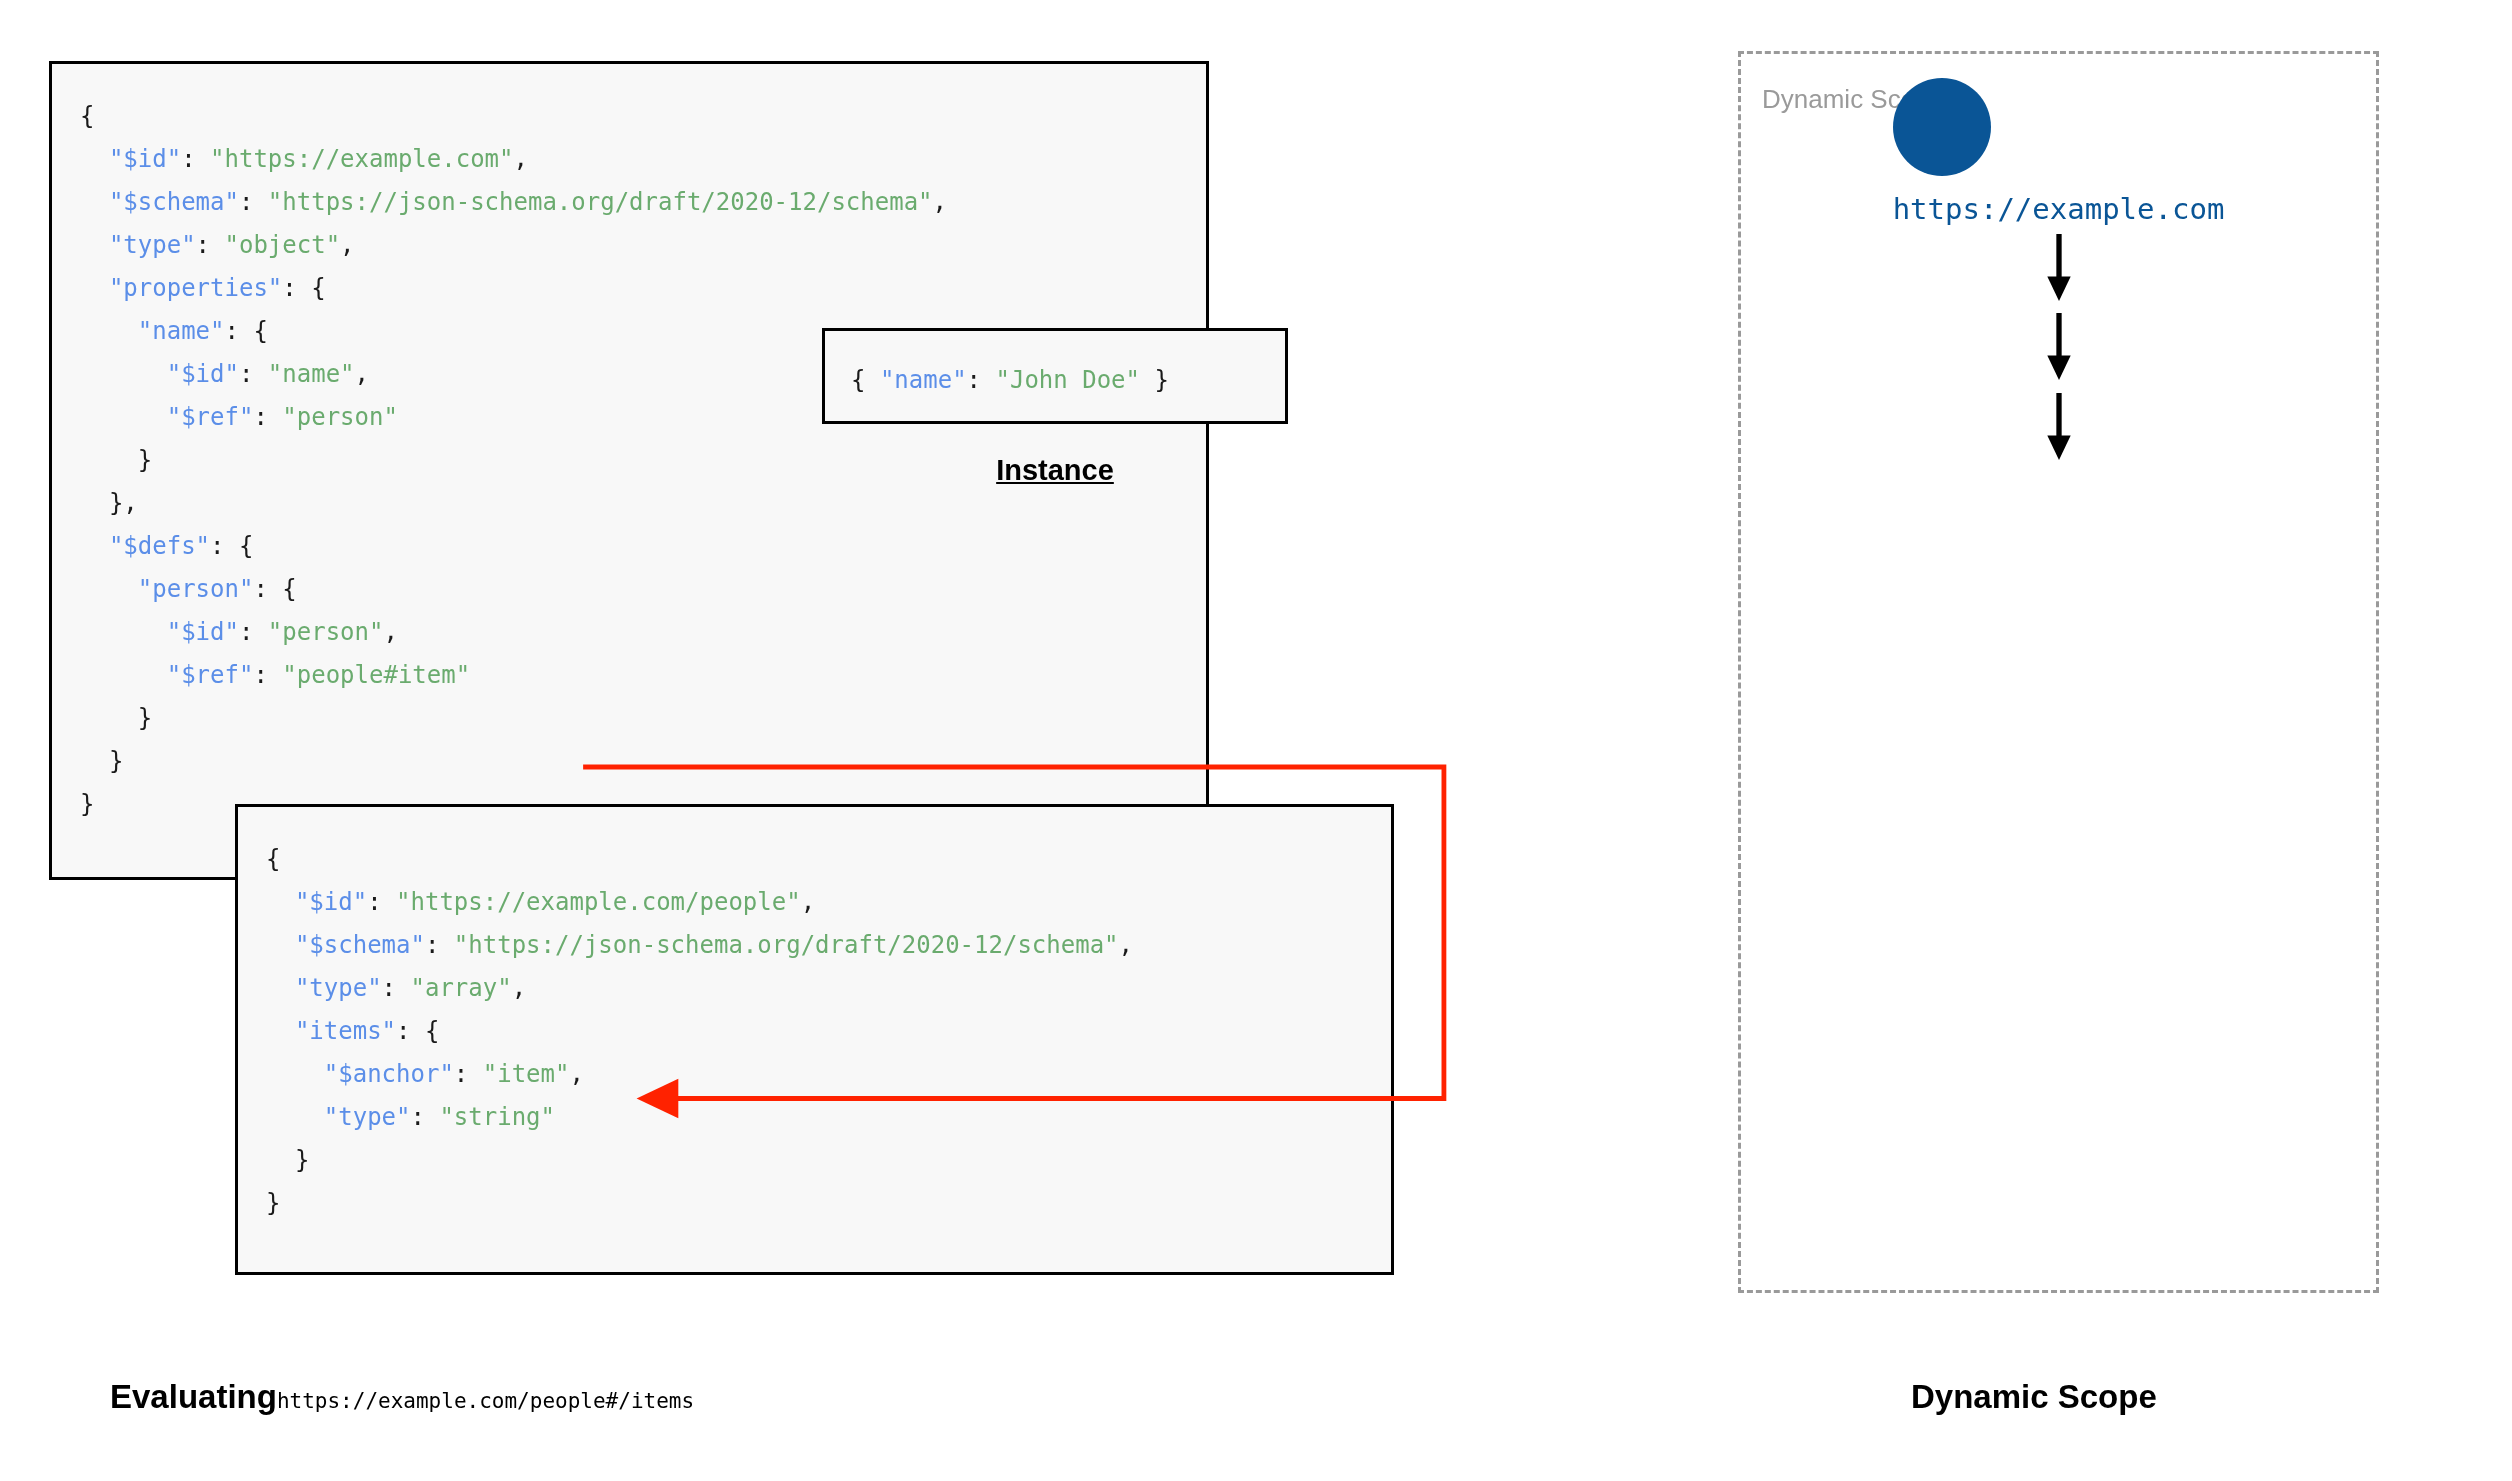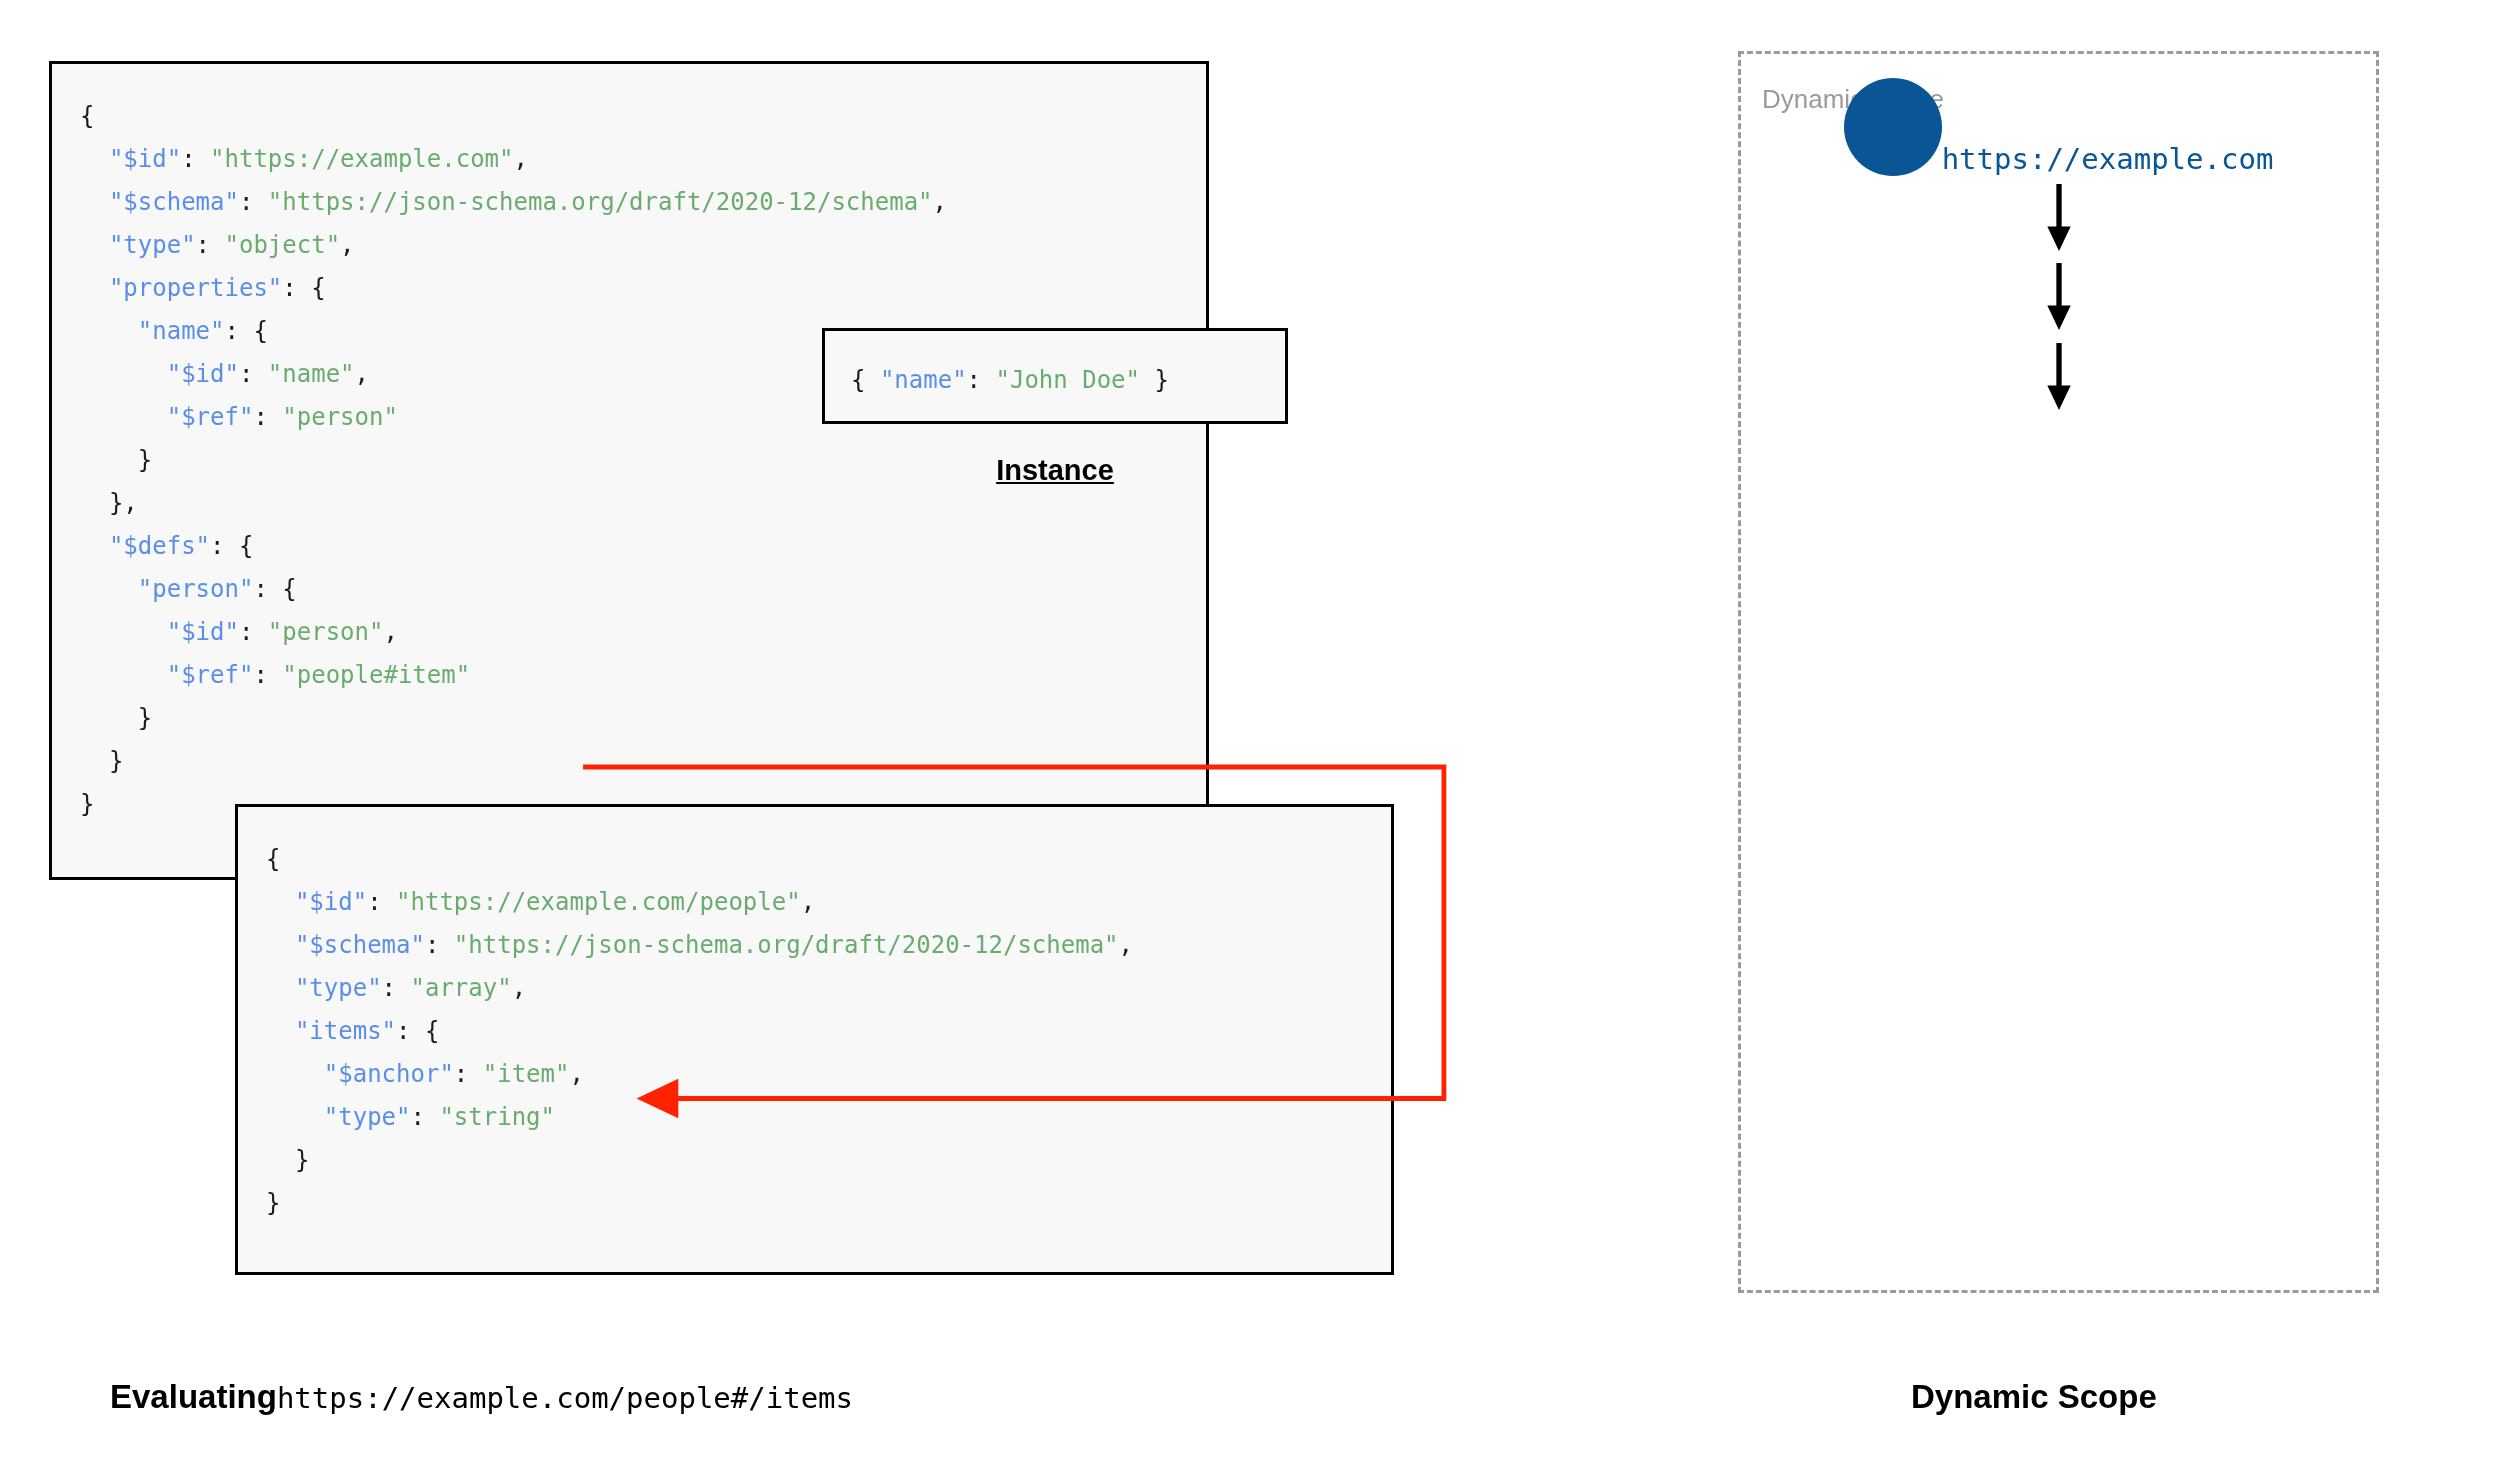"https://example.com" .node-group { align-items: flex-end -> flex-start; flex-direction: row -> column }
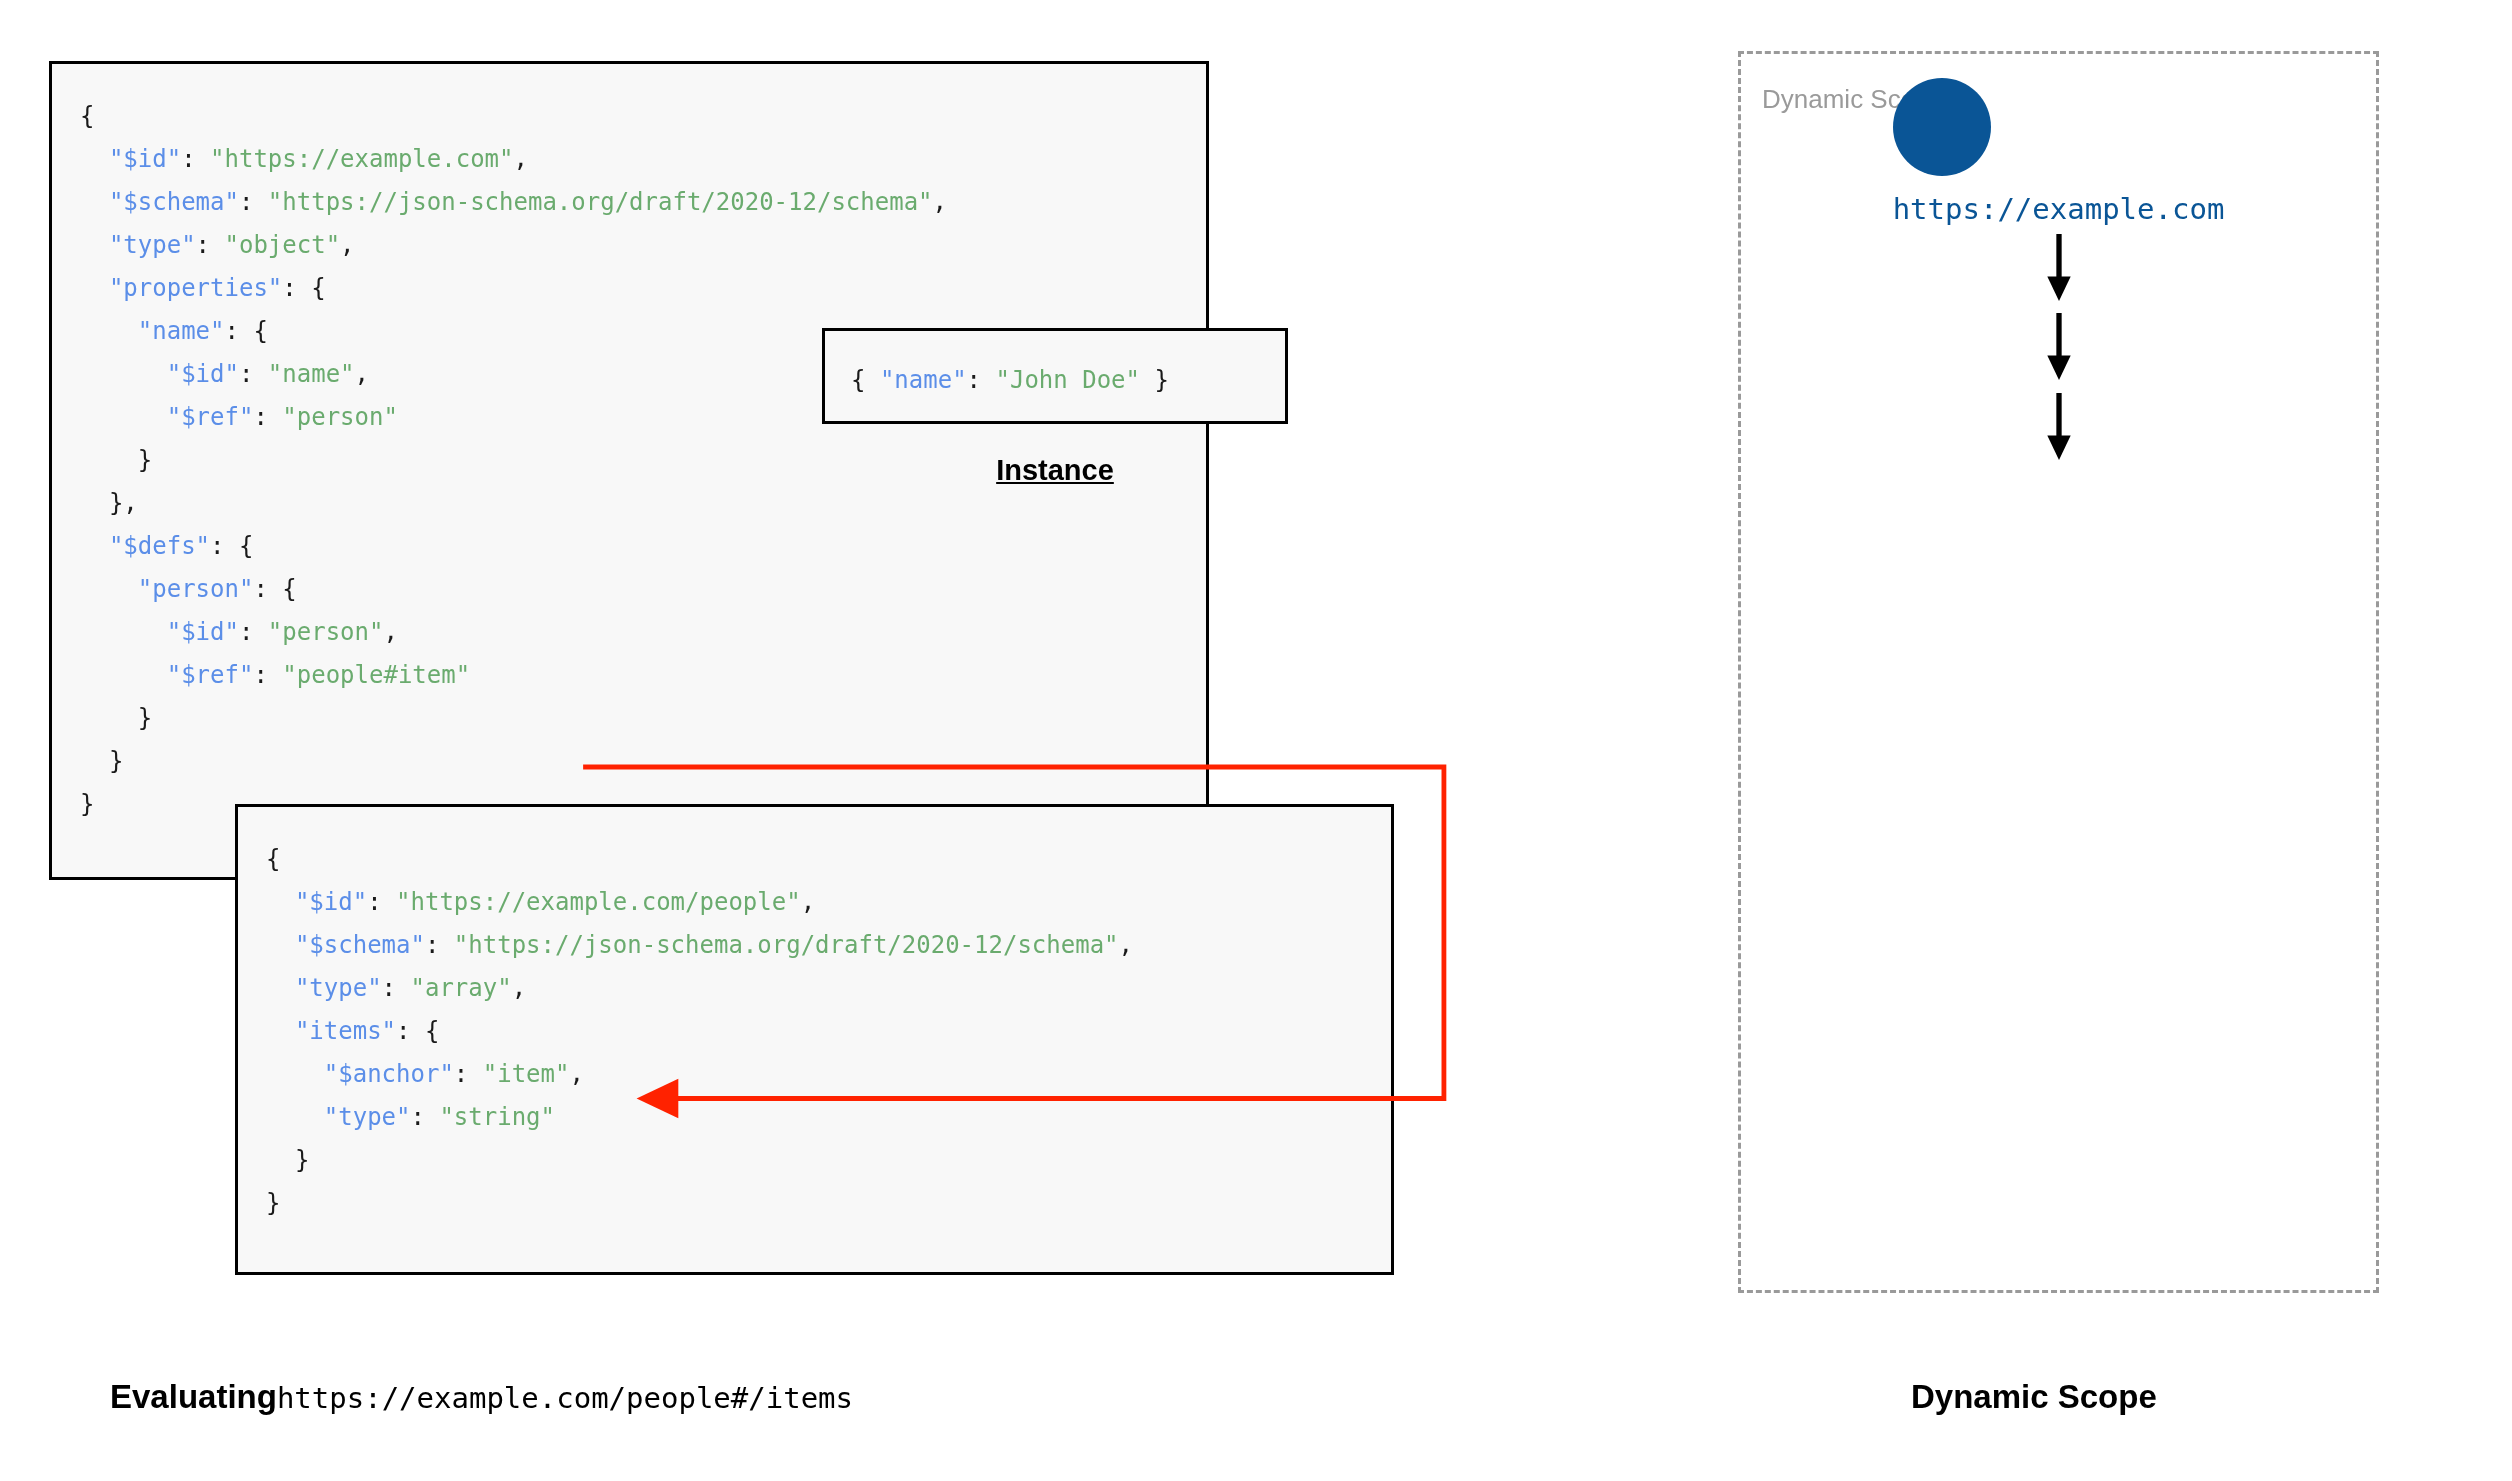"https://example.com/people#/items" #caption-left .cap-mono { font-size: 29px -> 21px }
